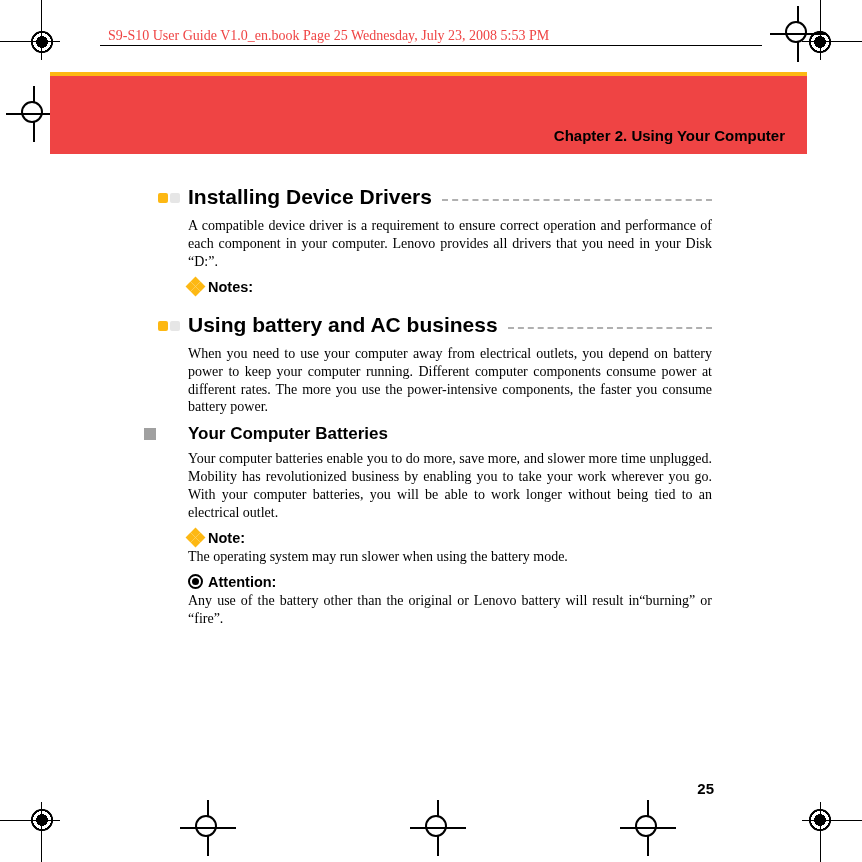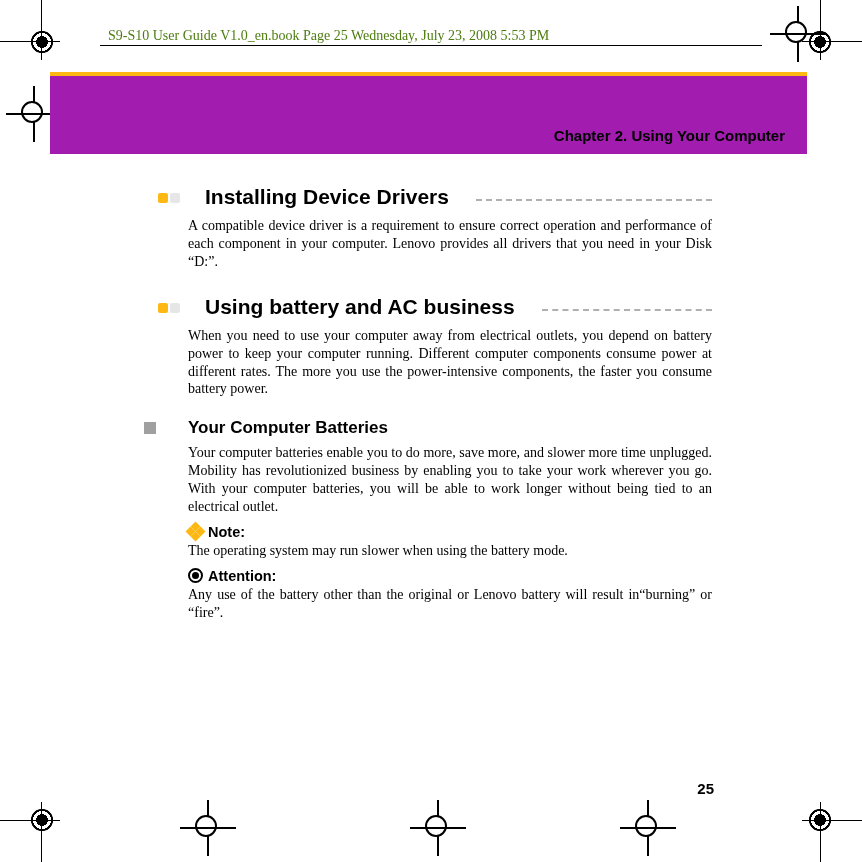"S9-S10 User Guide V1.0_en.book Page" .header-text { color: #4d7c0f -> #ef4444 }
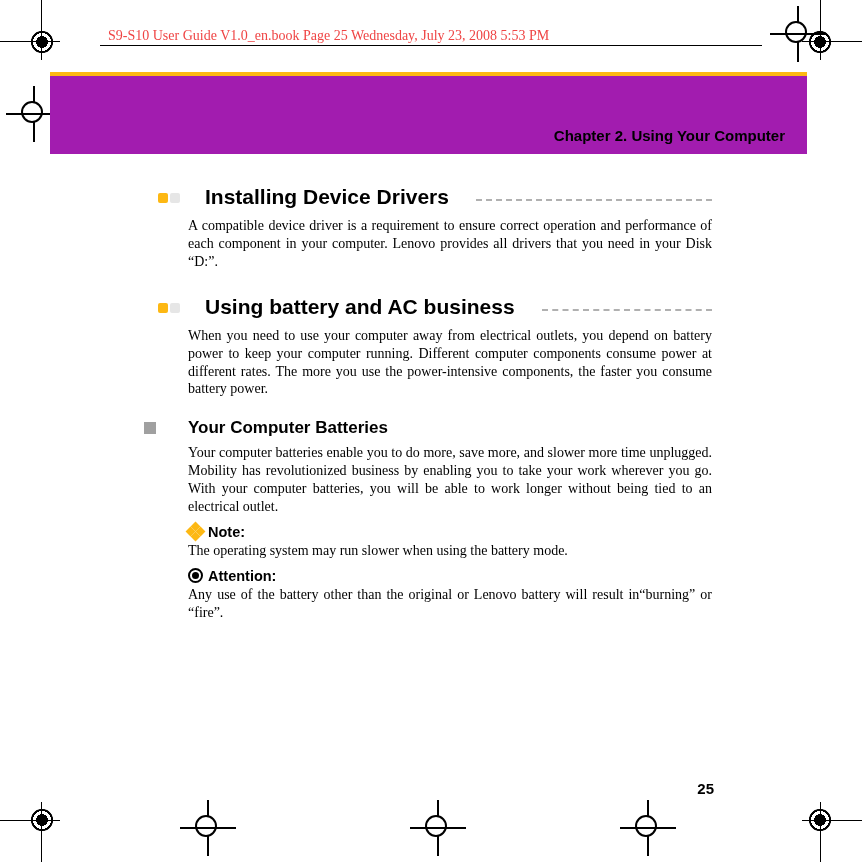"Chapter 2. Using Your Computer" .orange-banner { background: #a21caf -> #ef4444 }
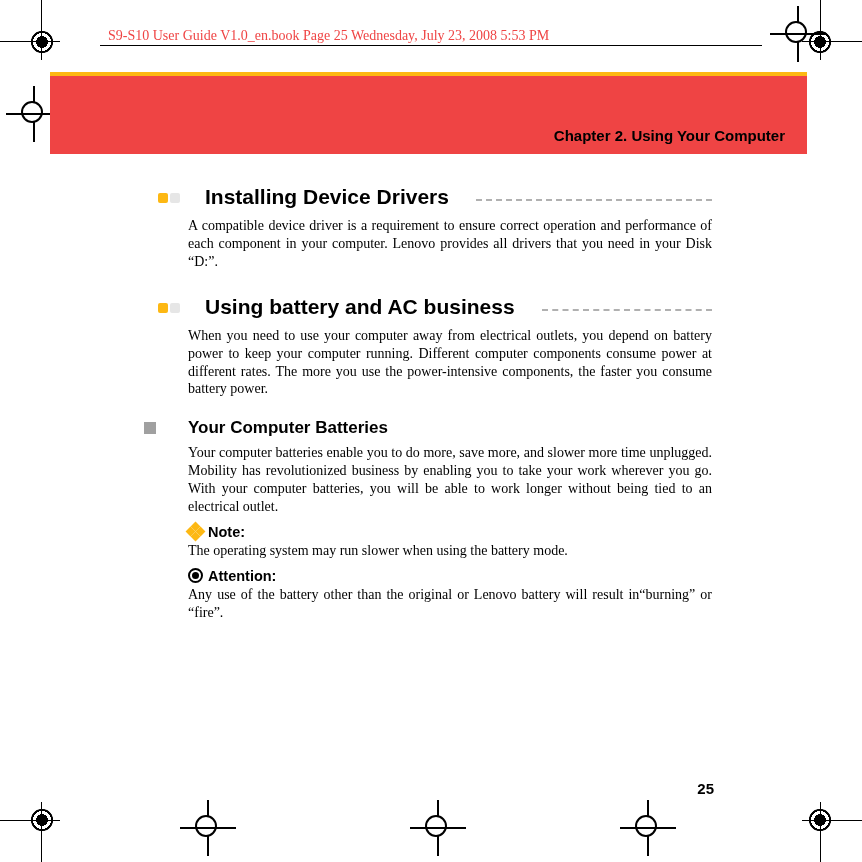"Installing Device Drivers" .section-head { gap: 17px -> none }
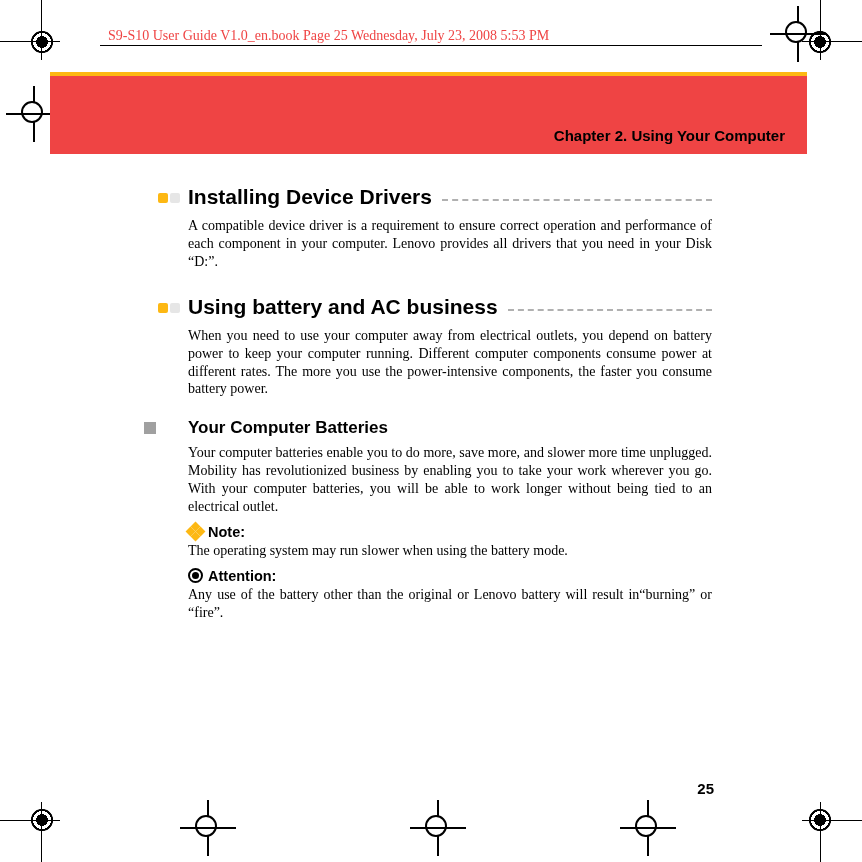"Notes:" div.note-head { html: none -> <div> <span> <span></span> <span></span> <span></span> <span></span> </span> <span>Notes:</span> </div> }
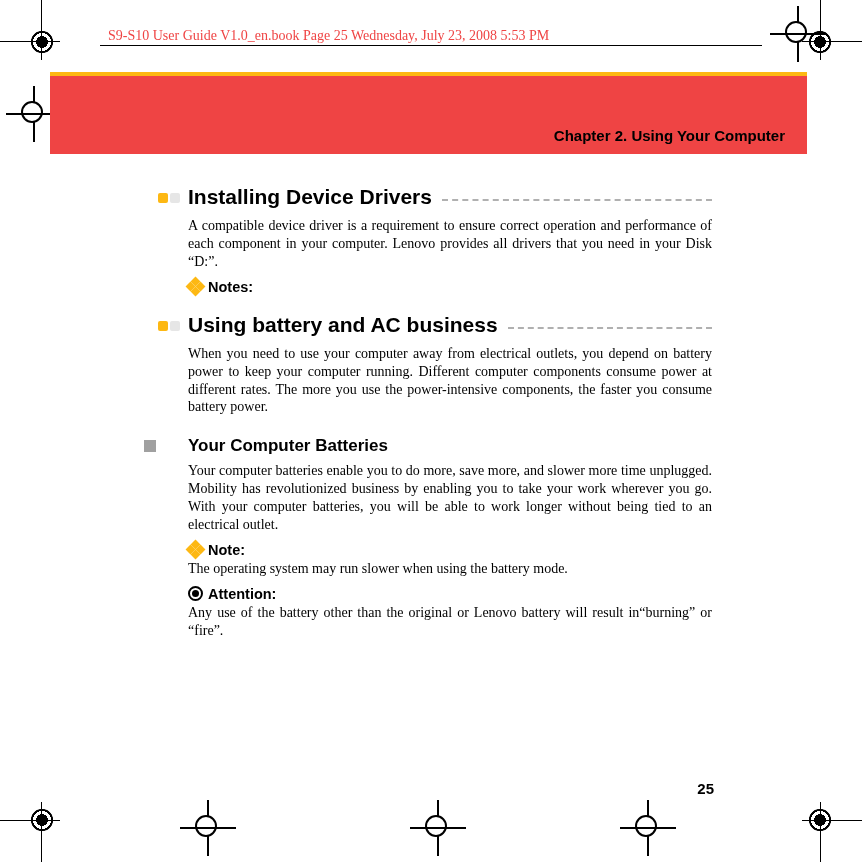"Your Computer Batteries" .subhead-row { margin-top: 20px -> 8px }
